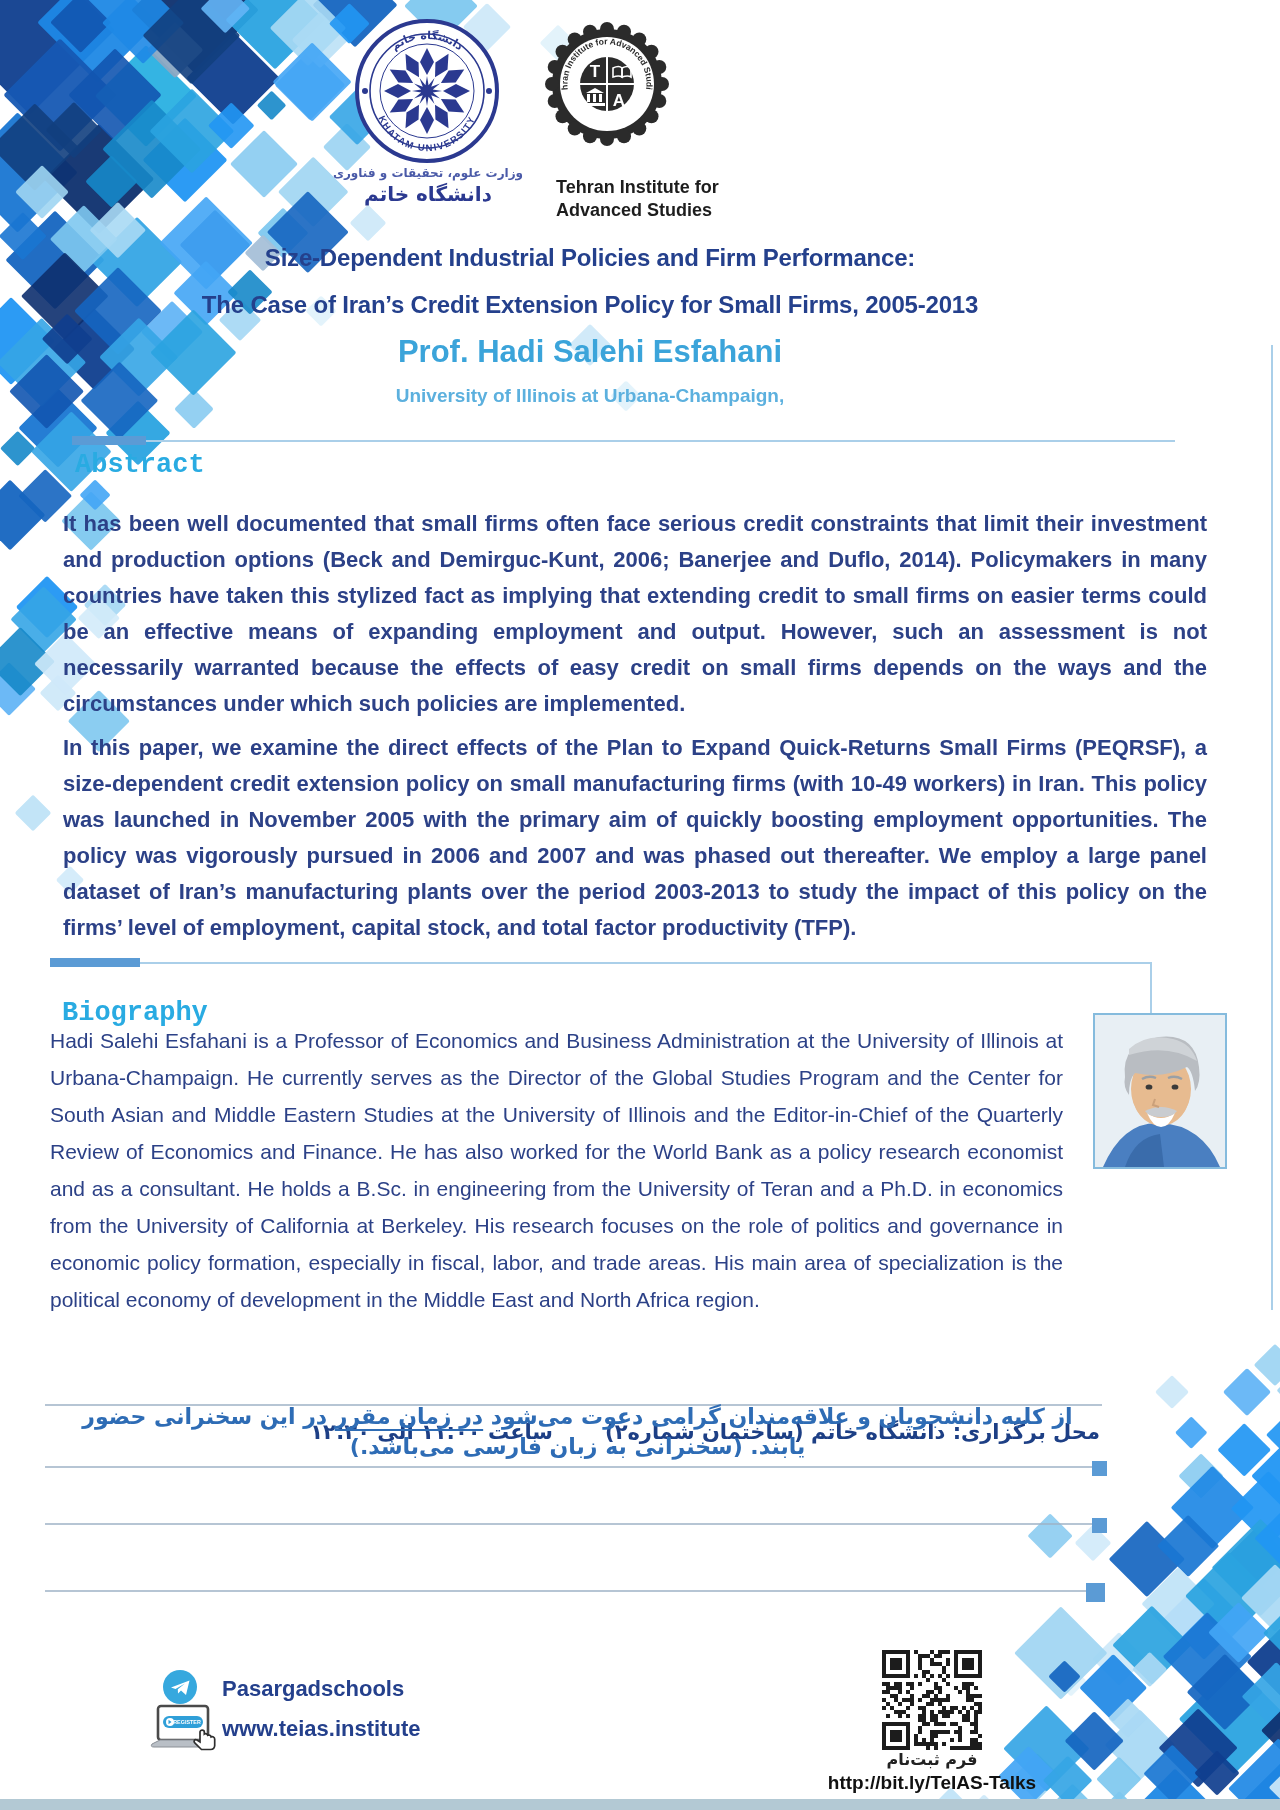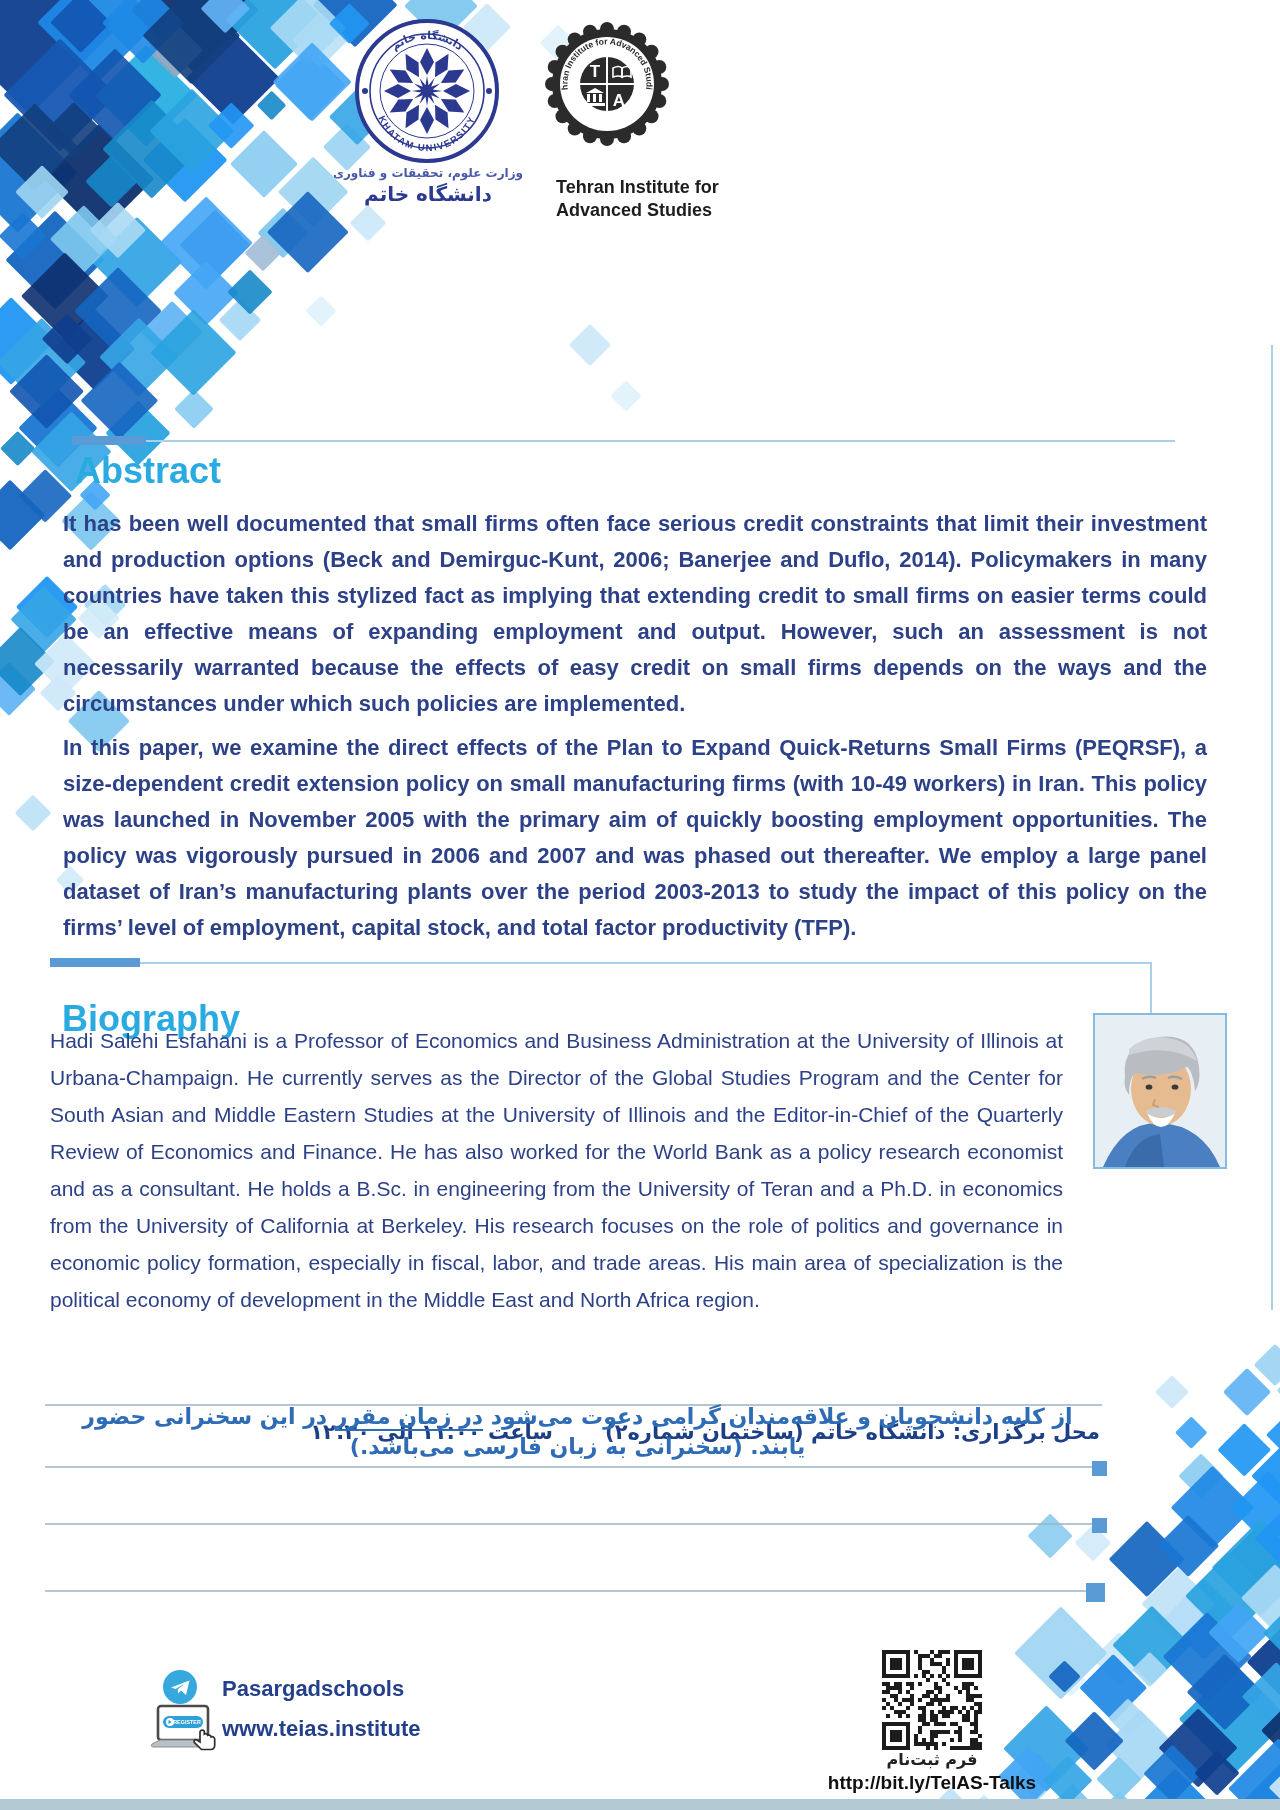"Size-Dependent Industrial Policies and" div.title-block { html: none -> <div> <div>Size-Dependent Industrial Policies and Firm Performance:</div> <div>The Case of Iran’s Credit Extension Policy for Small Firms, 2005-2013</div> <div>Prof. Hadi Salehi Esfahani</div> <div>University of Illinois at Urbana-Champaign,</div> </div> }
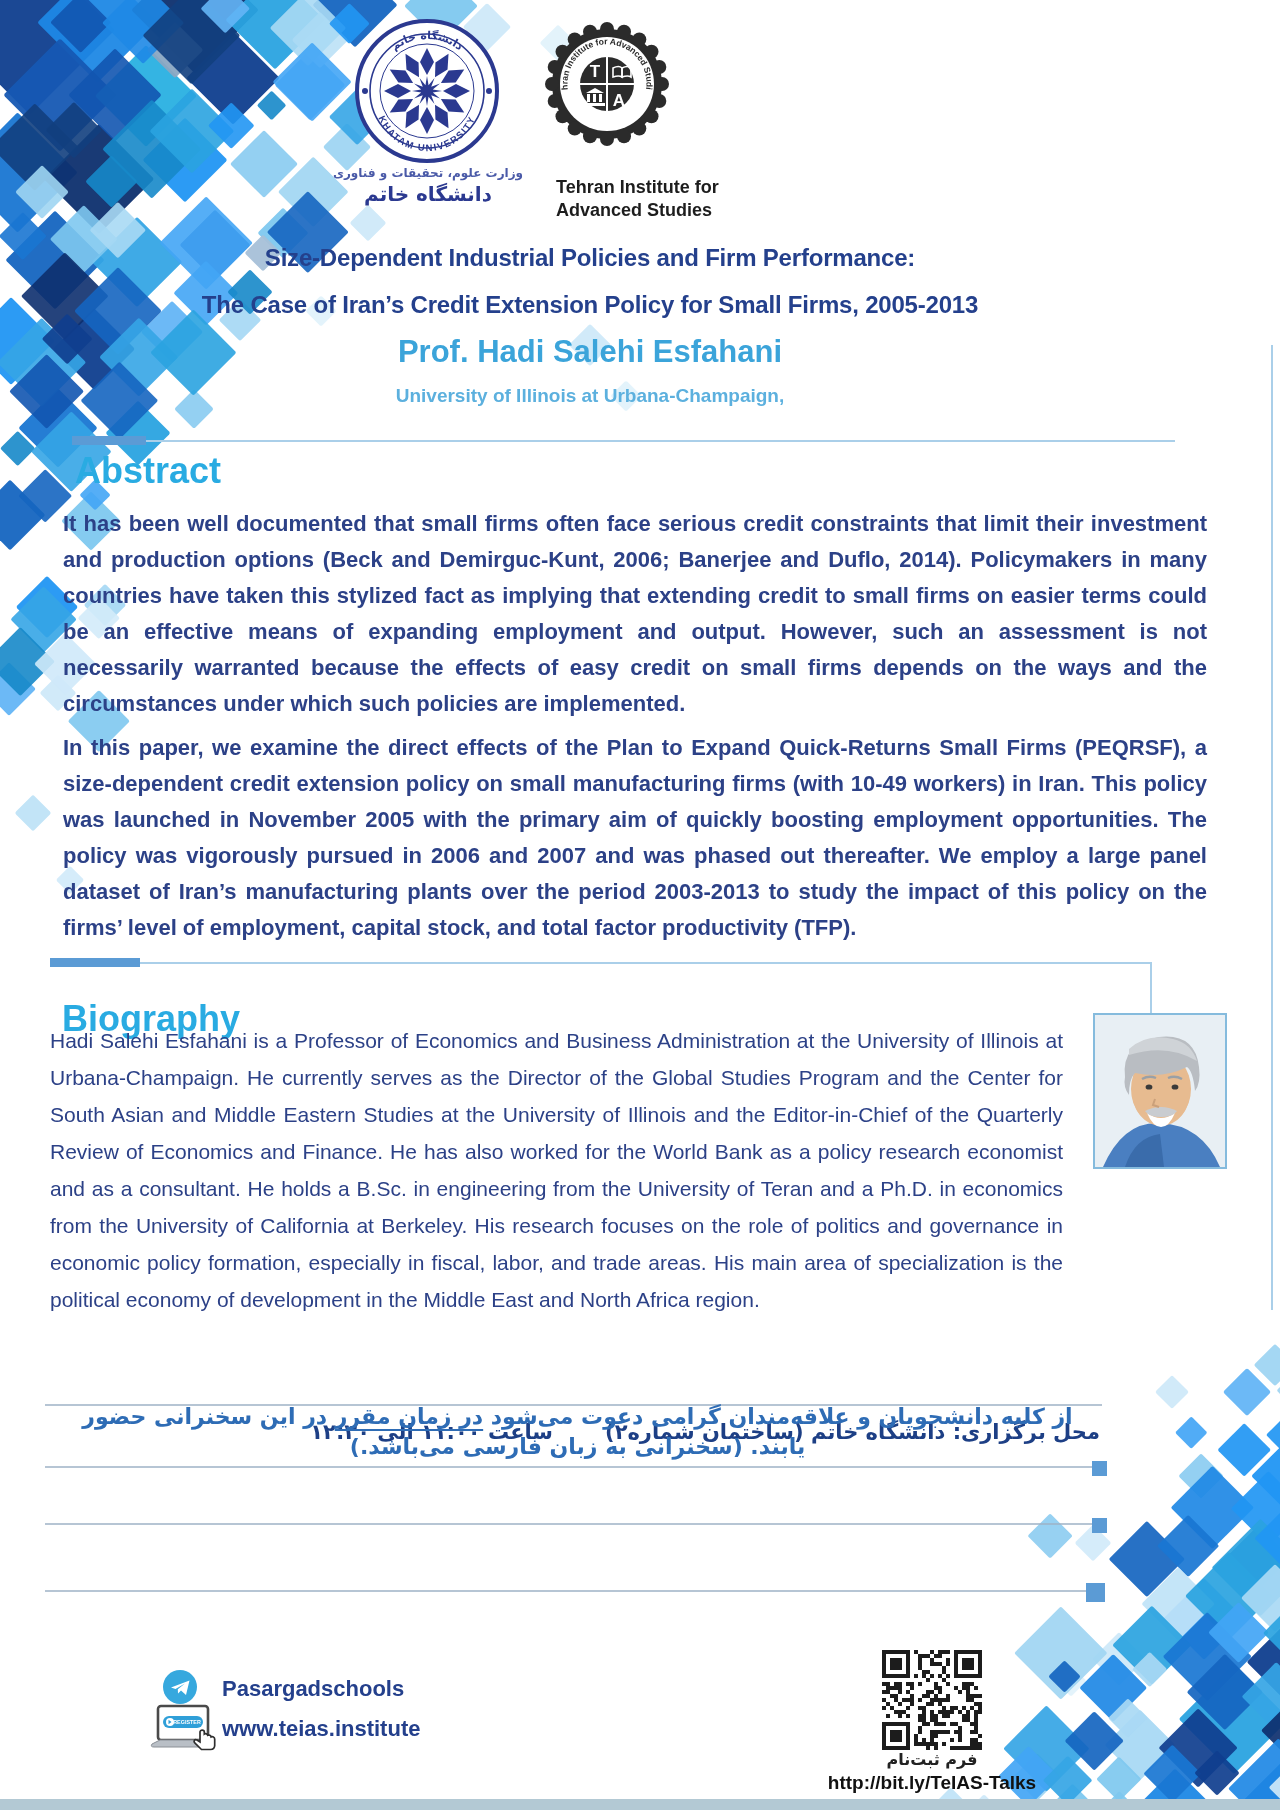"Abstract" .sec-head { font-family: none -> Liberation Mono, monospace; font-size: 36px -> 27px }
